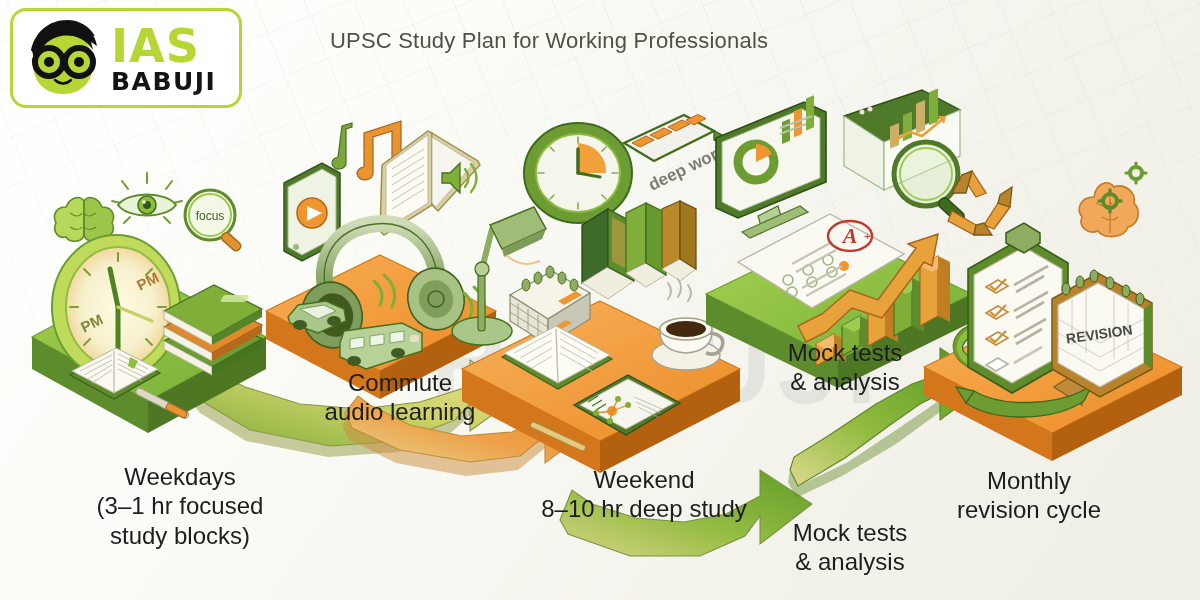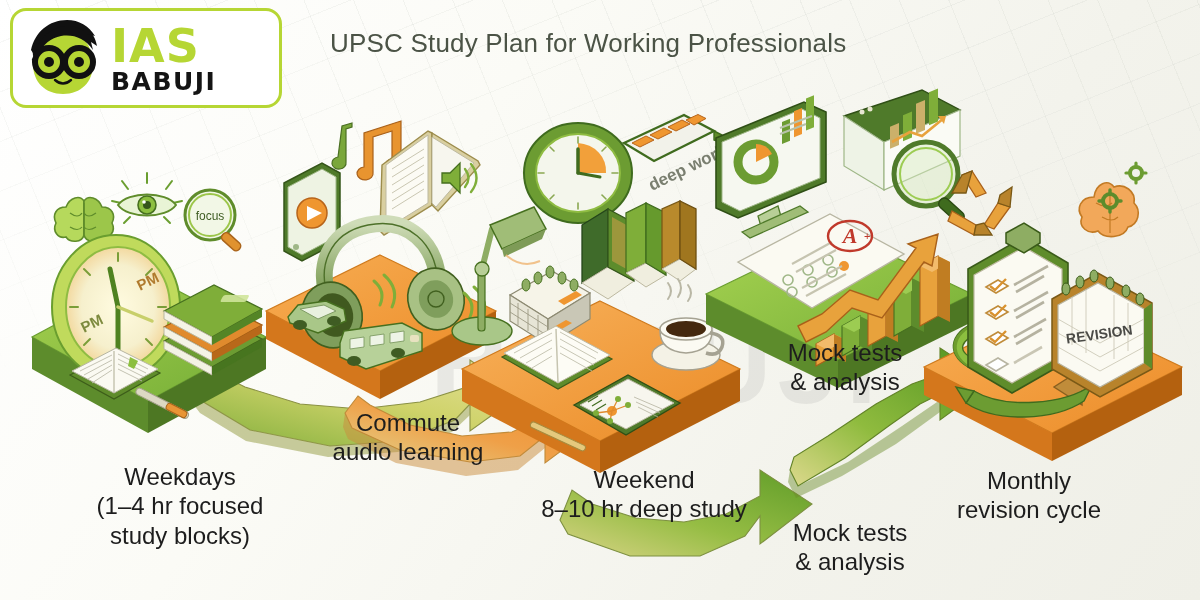"IAS" .logo-box { width: 272px -> 232px }
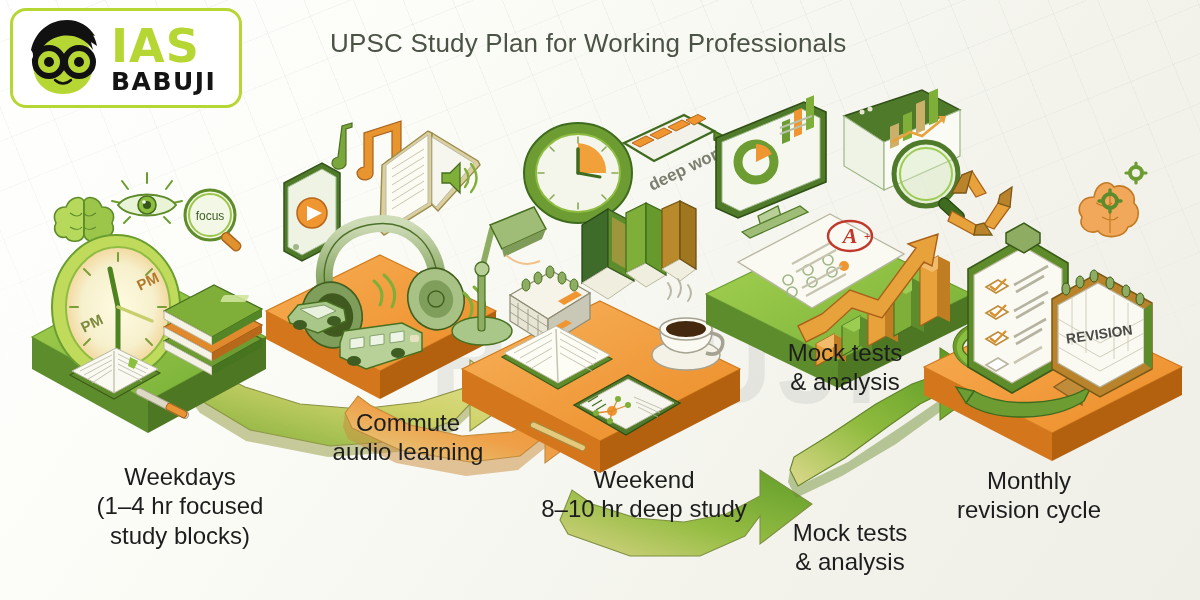"UPSC Study Plan for Working" .title { font-size: 26px -> 22px }
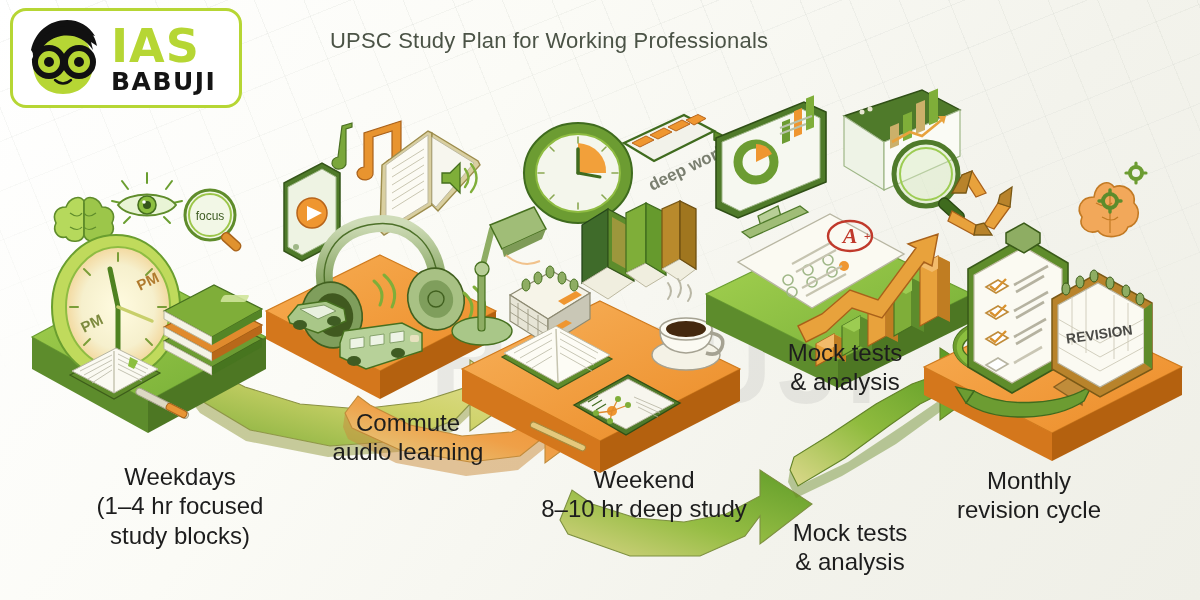"Commute" div.caption { left: 308px -> 300px; margin-top: 40px -> none }
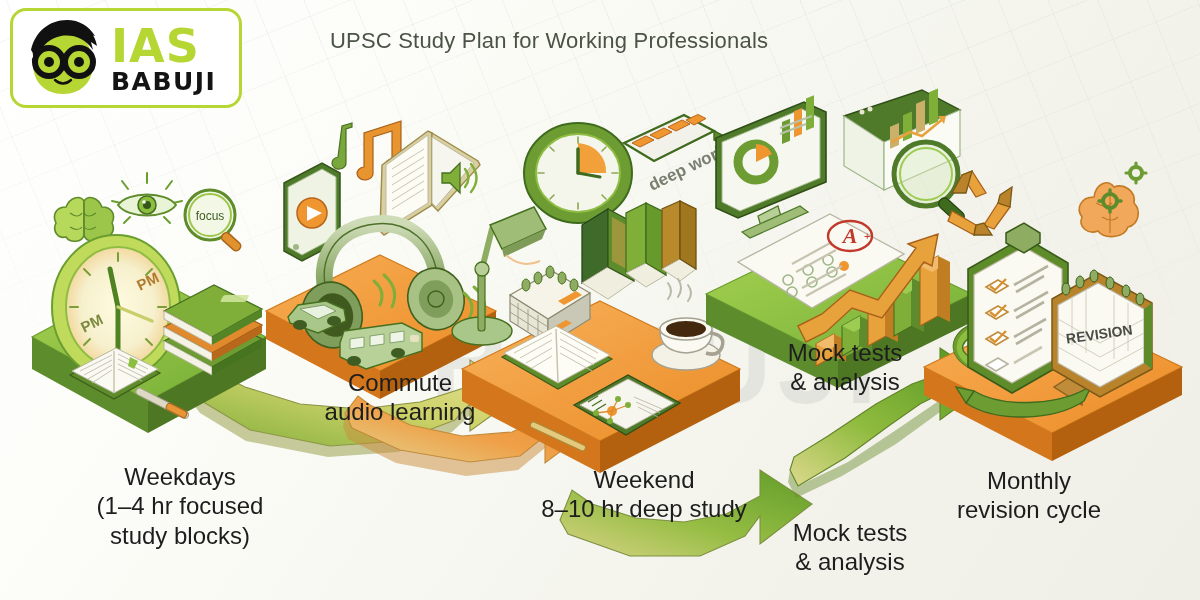"Weekdays" div.caption { text: 1–4 -> 3–1 }
